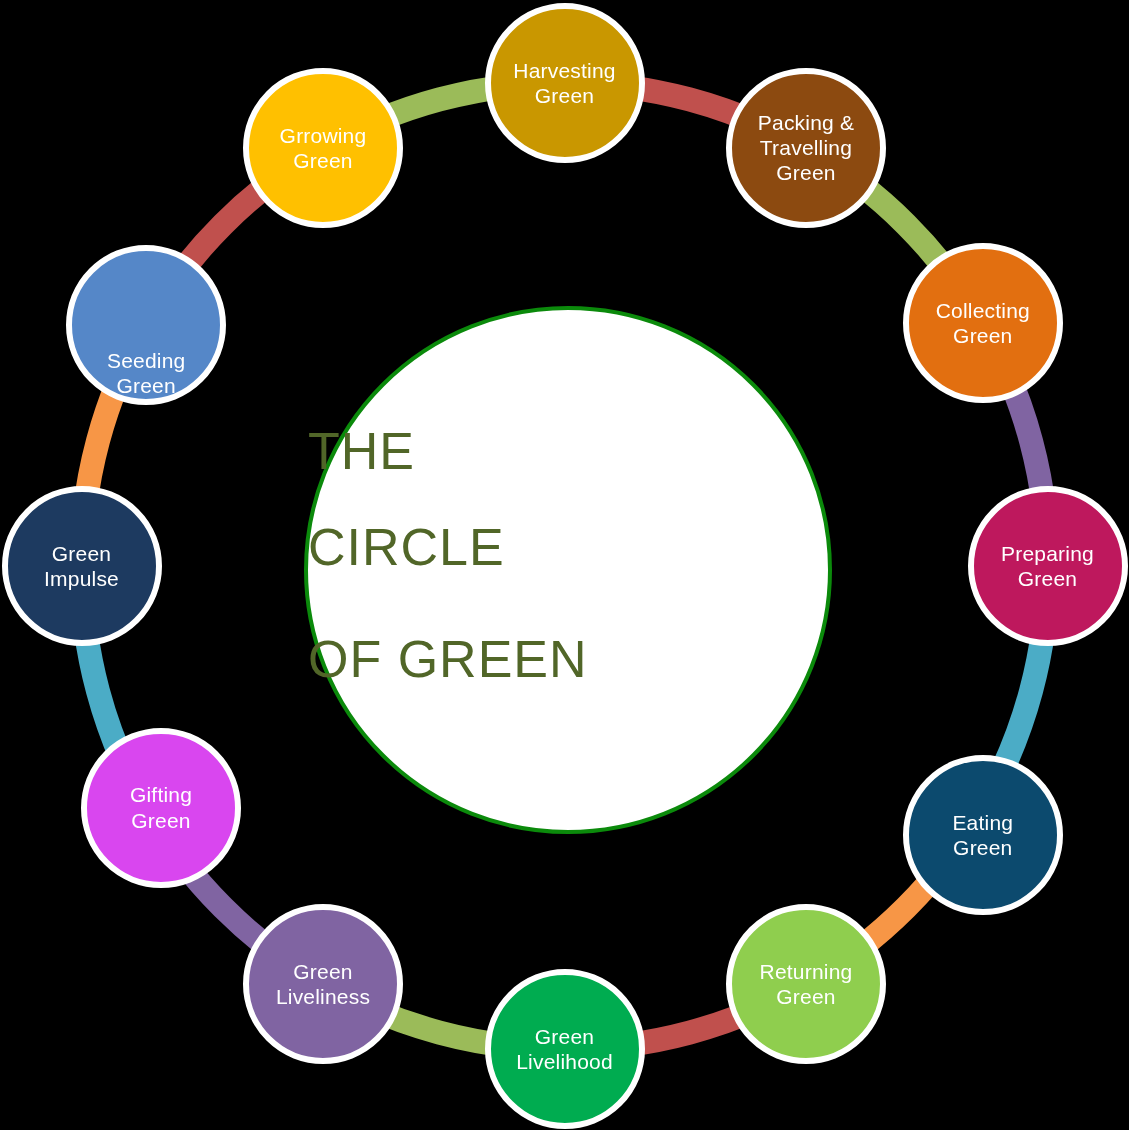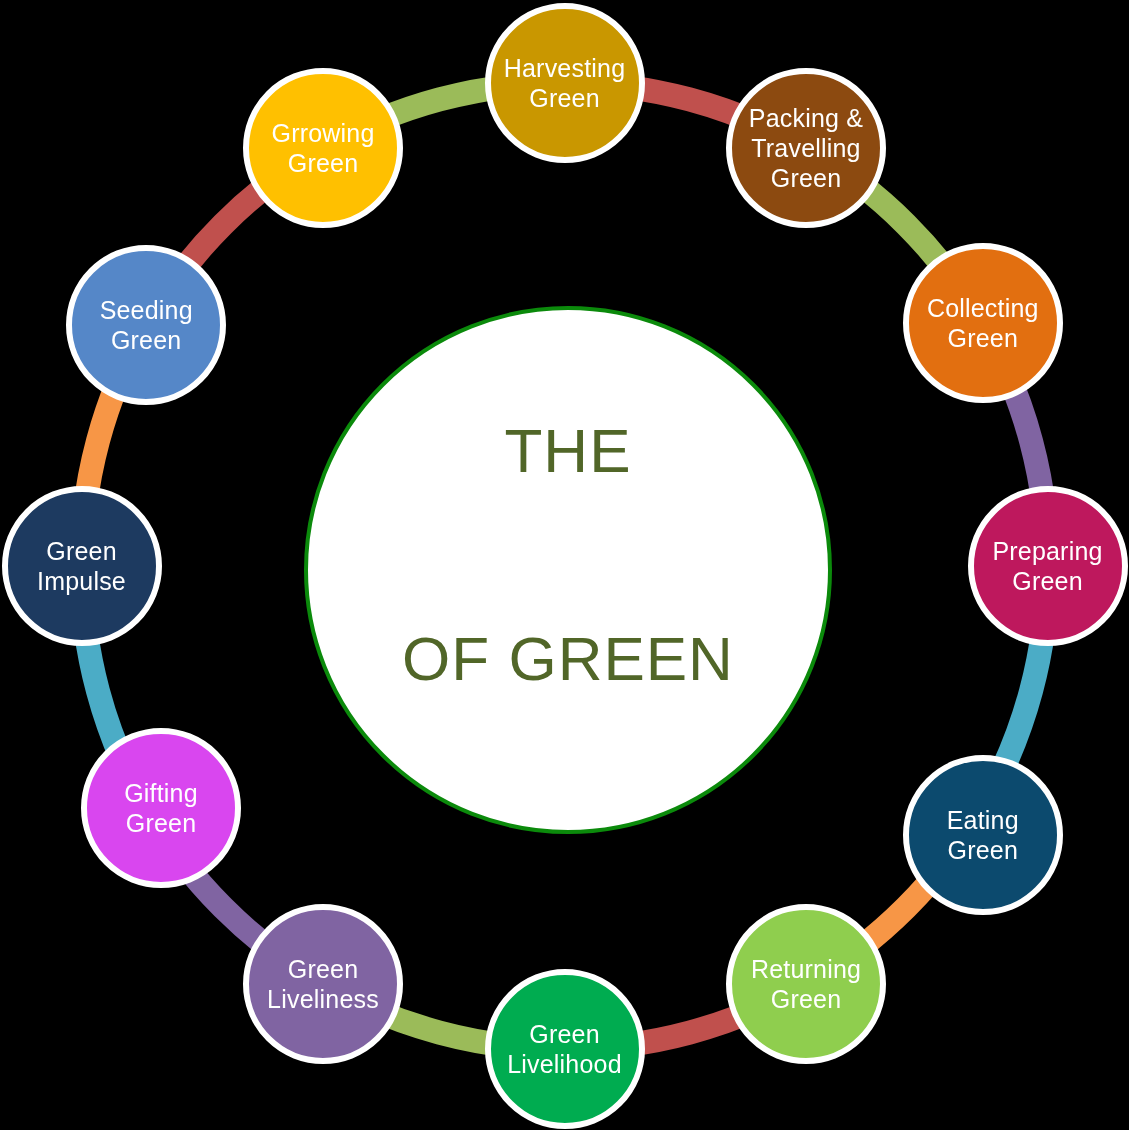"Harvesting" .node-label { font-size: 25px -> 21px }
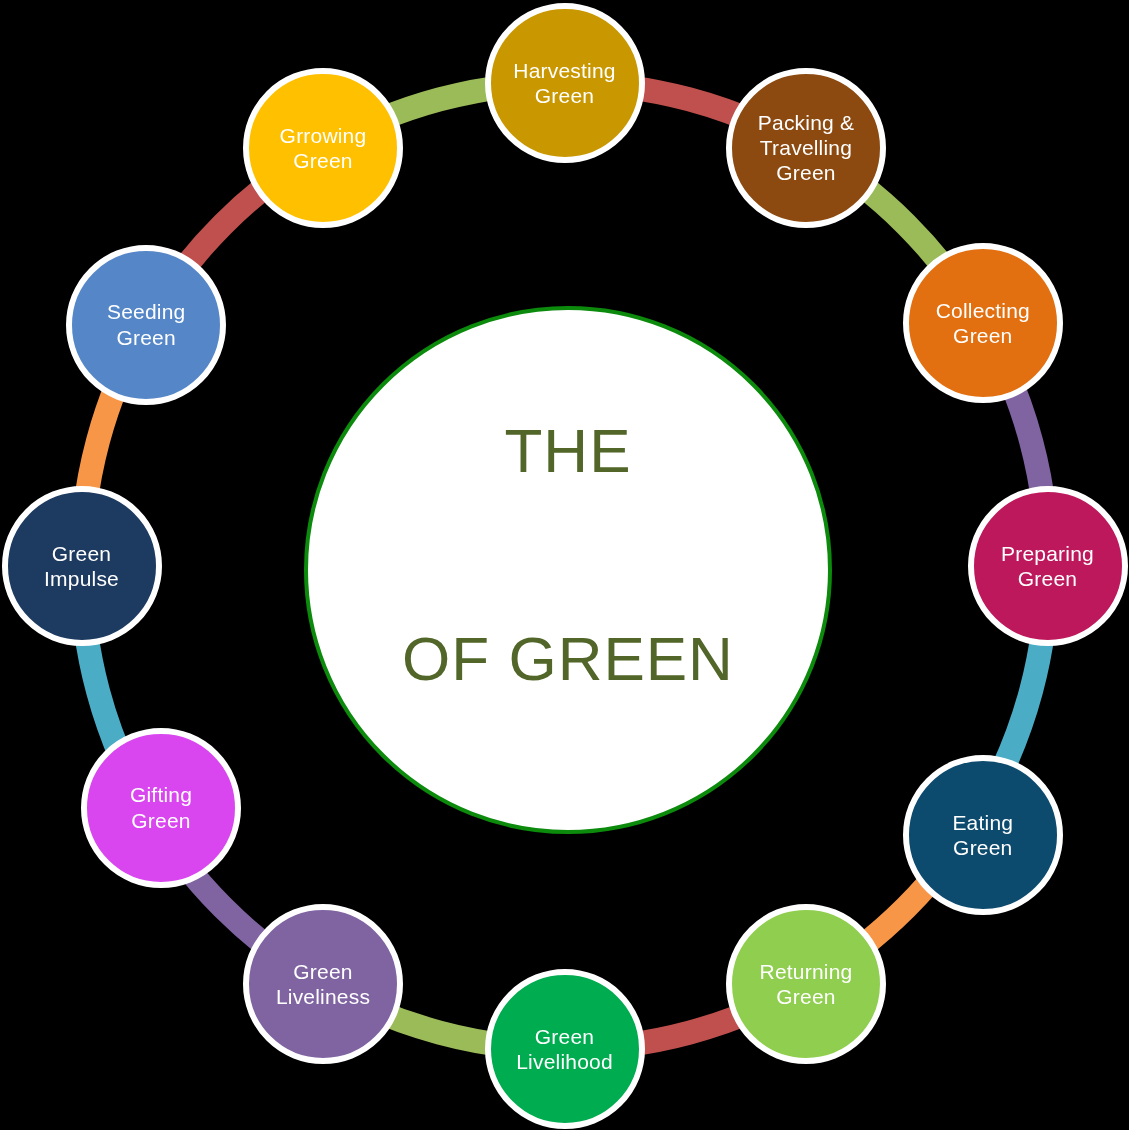"Seeding" div.node { align-items: none -> flex-end }
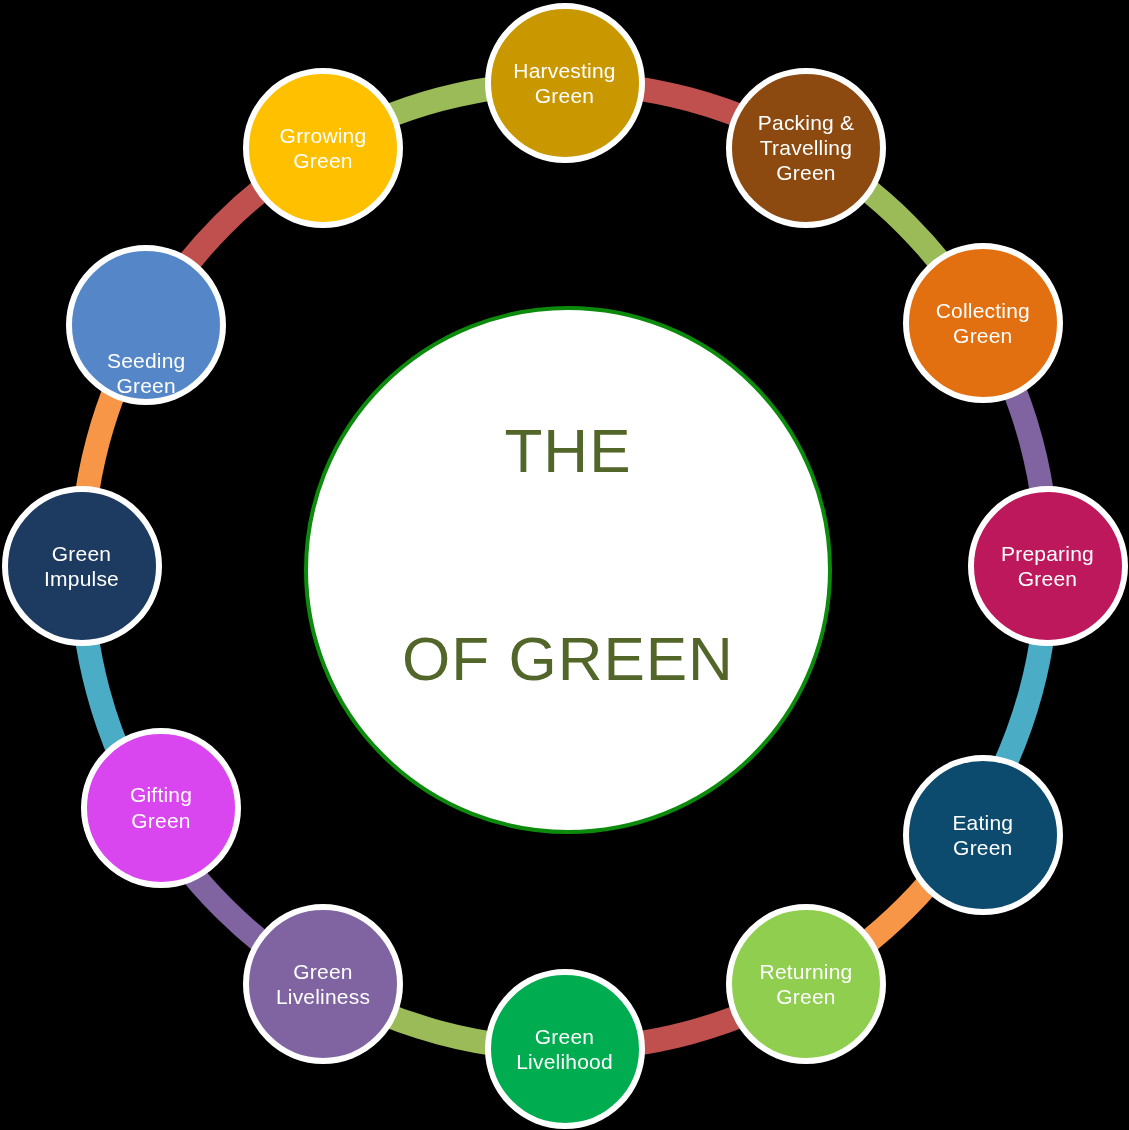"THE" .title-line { font-size: 62px -> 52px; text-align: center -> none }
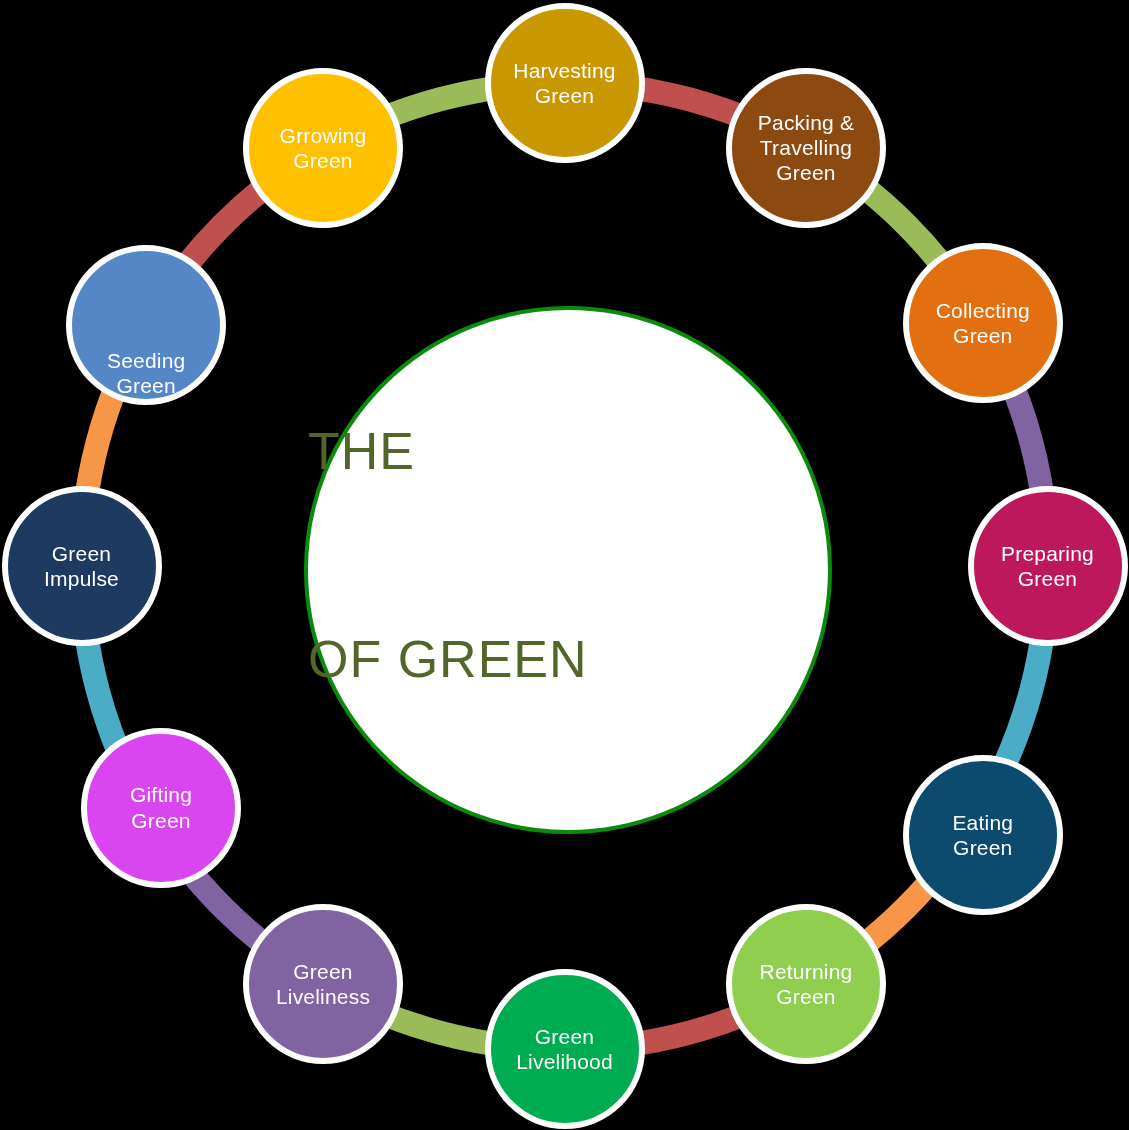"CIRCLE" div.title-line { html: none -> <div>CIRCLE</div> }
